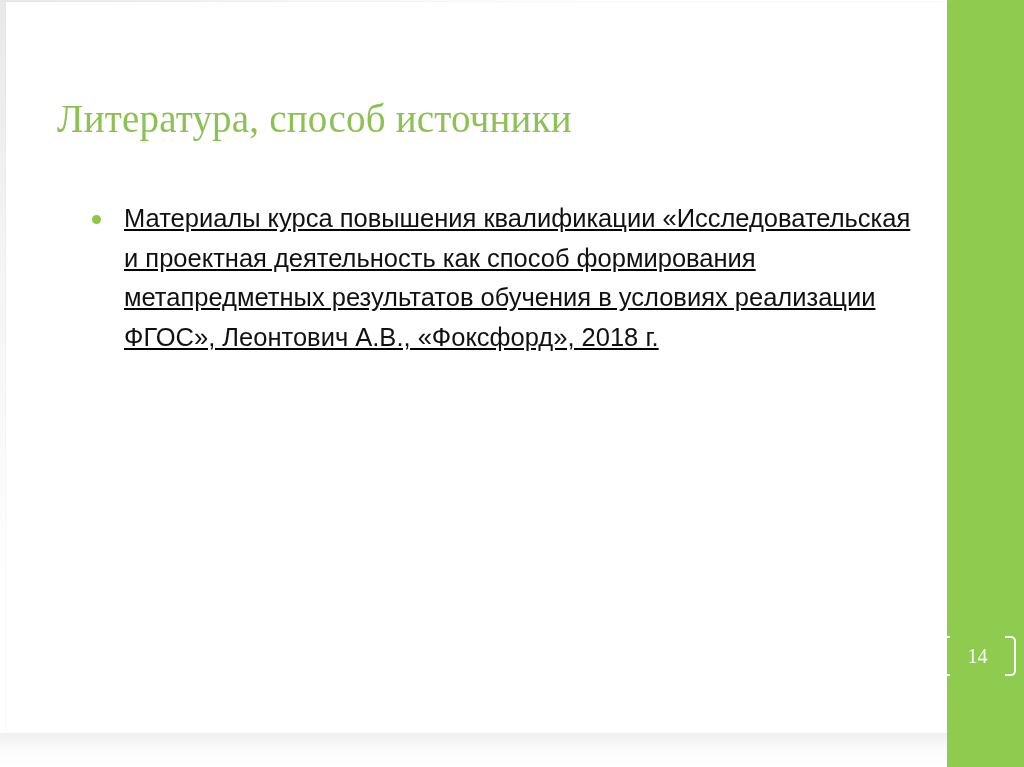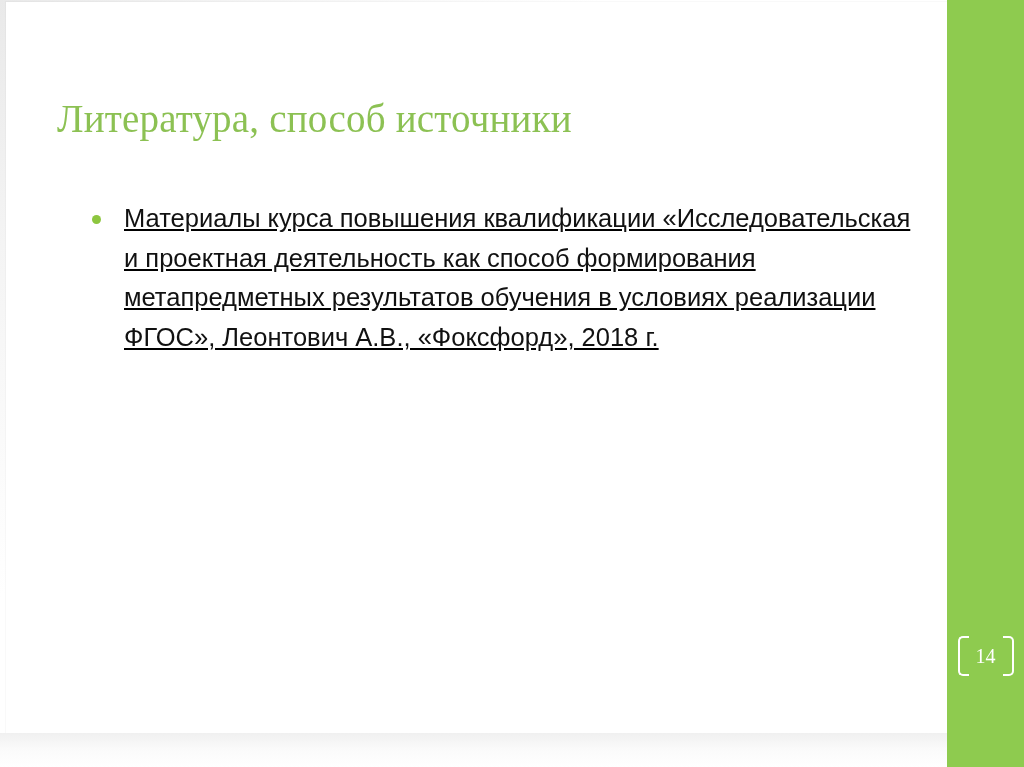"14" #page-number-badge { justify-content: center -> space-between; right: 0 -> 8px }
